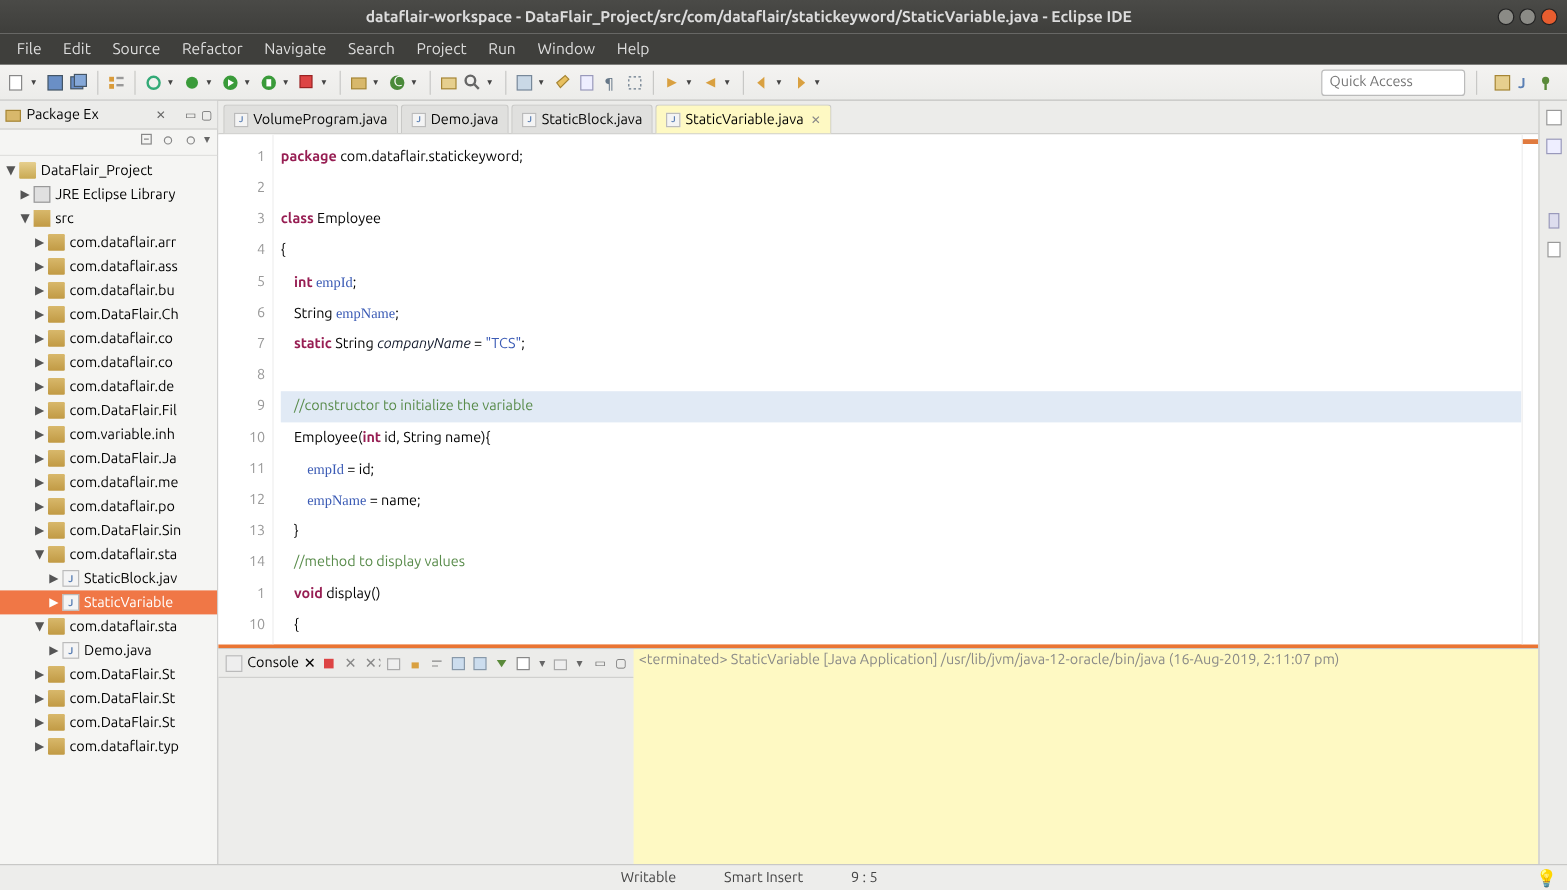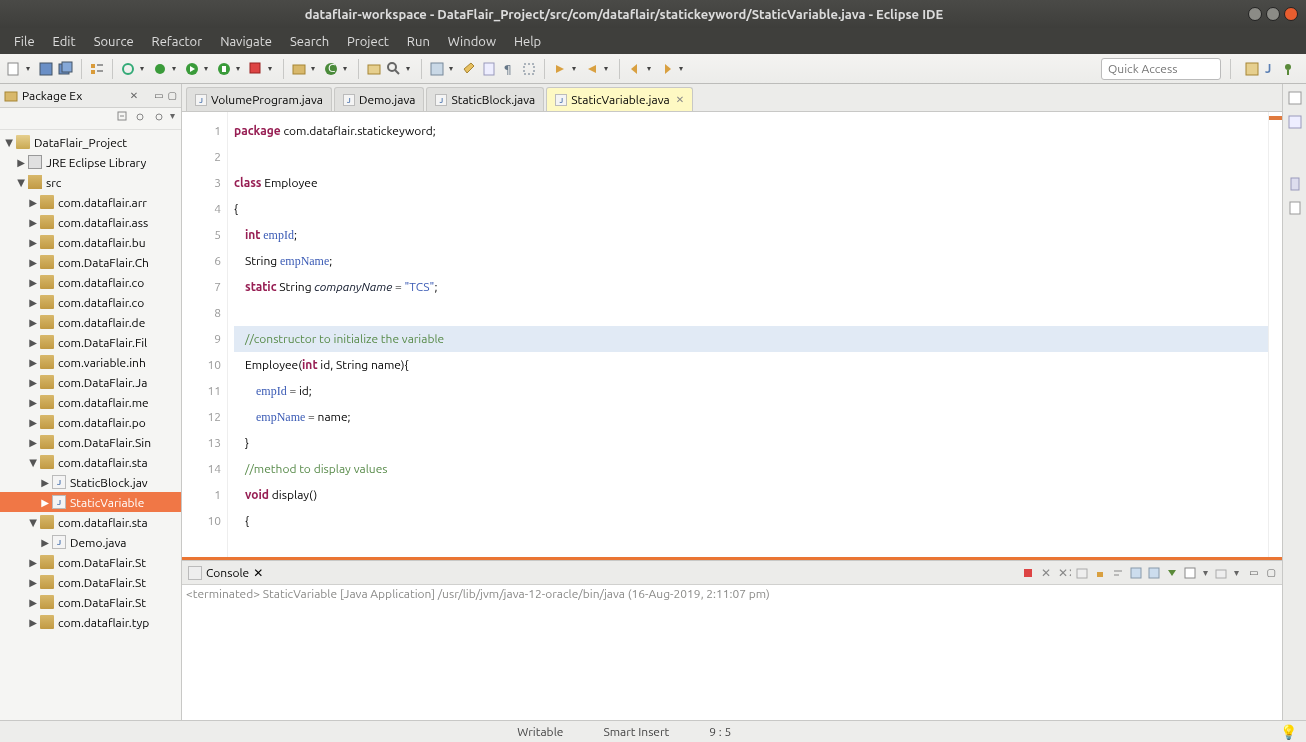"Console" .console-panel { flex-direction: column -> row; height: 160px -> 180px }
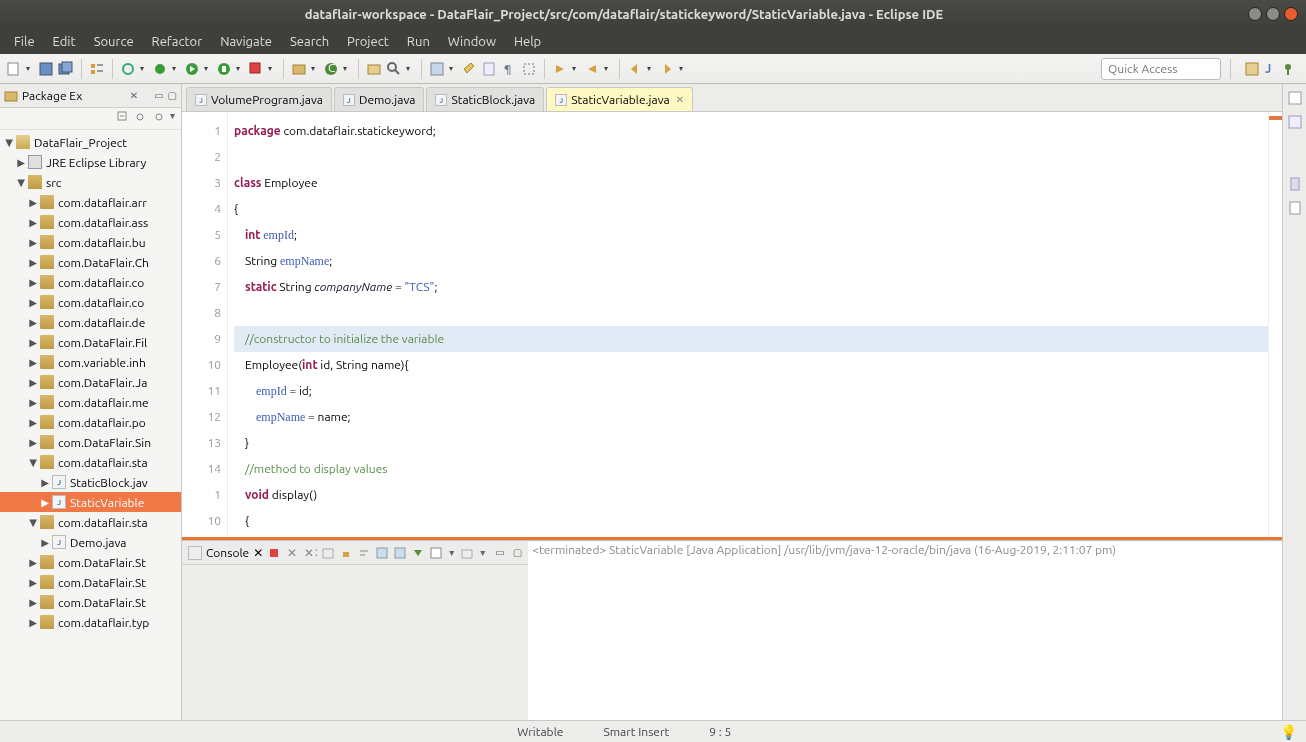"<terminated> StaticVariable [Java" .cterm { background: #ffffff -> #fef9c3 }
